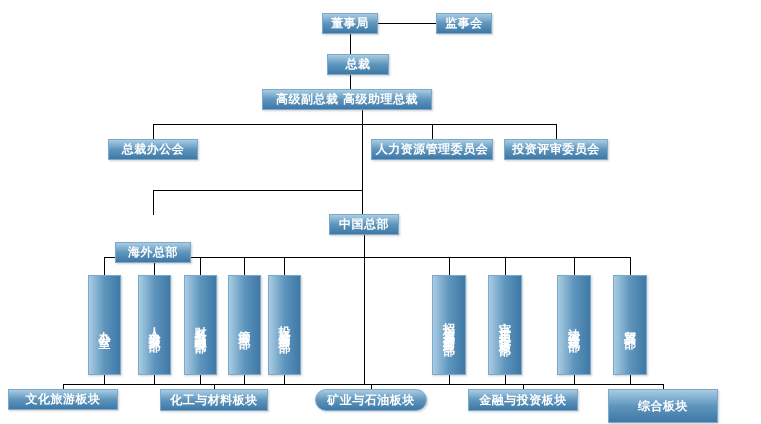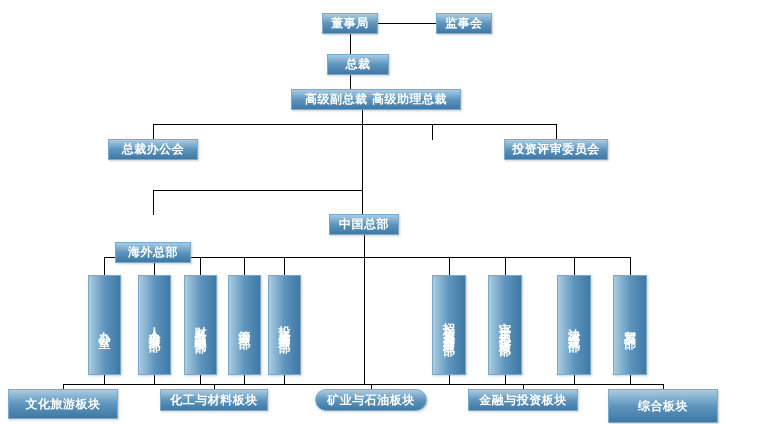"高级副总裁 高级助理总裁" div.box { left: 291px -> 262px }
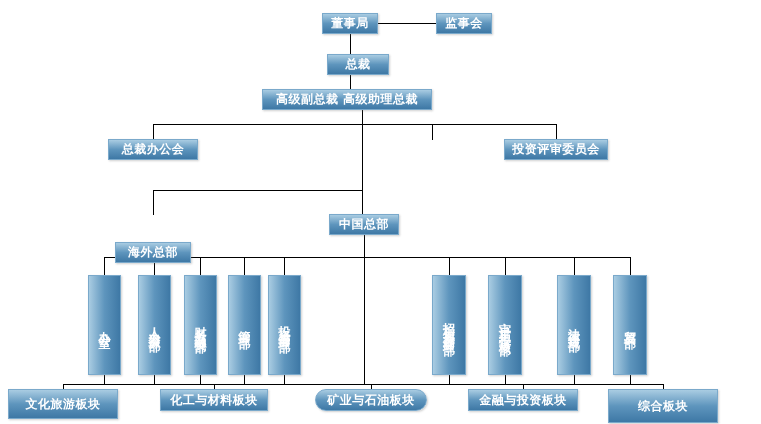"人力资源管理委员会" div.box { html: none -> <div>人力资源管理委员会</div> }
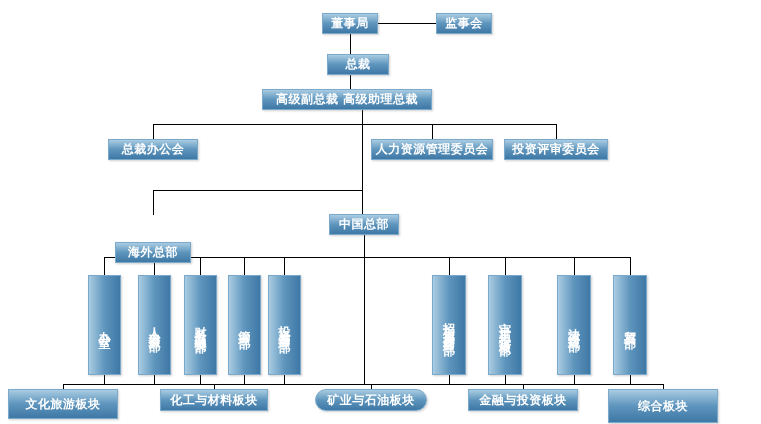"文化旅游板块" div.box { height: 30px -> 21px }
